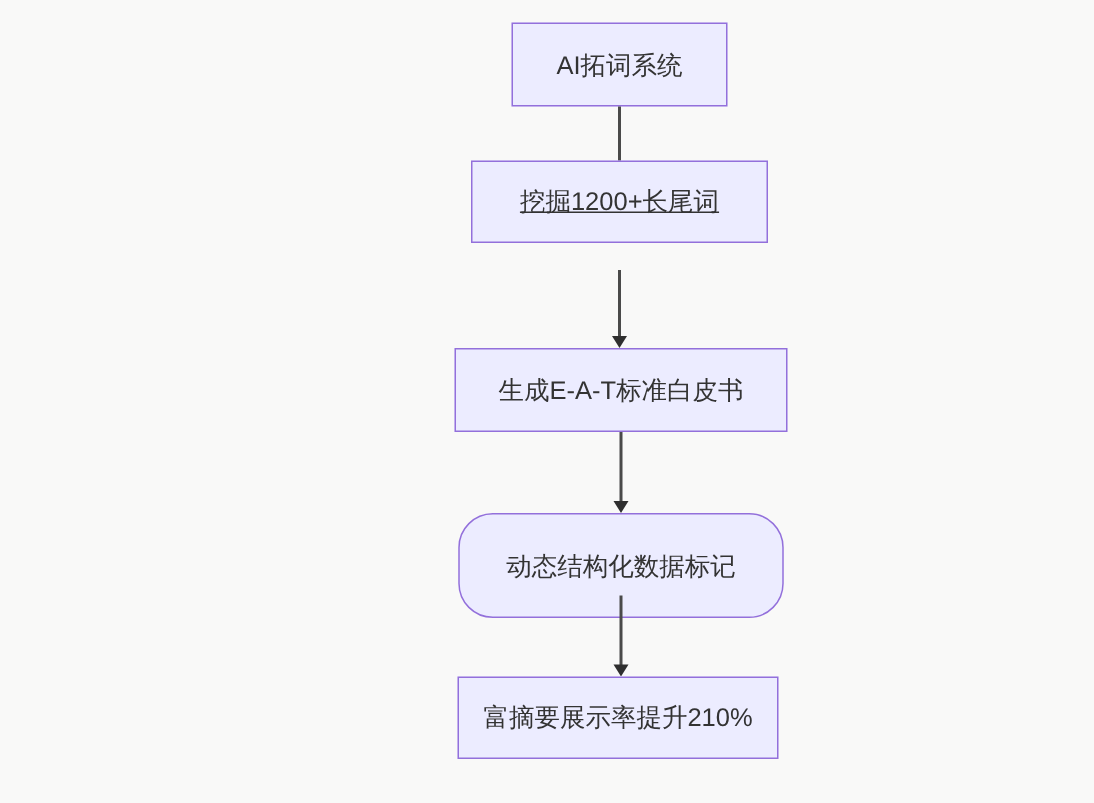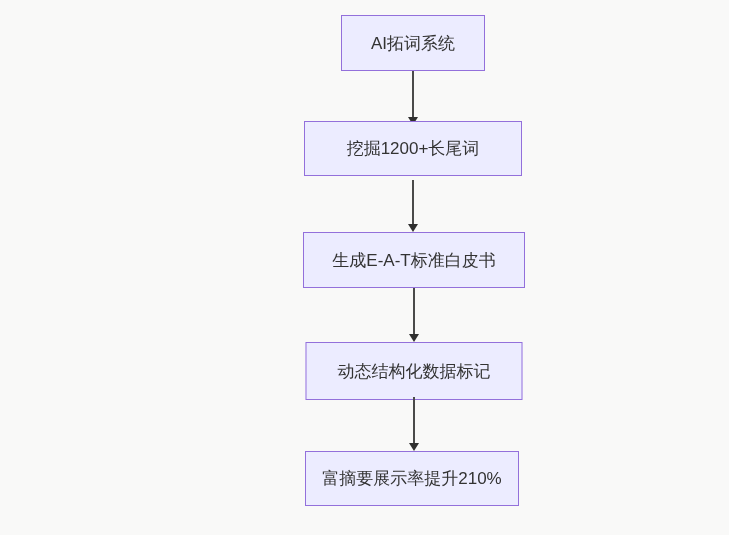"挖掘1200+长尾词" .node-2 { text-decoration: none -> underline; top: 121px -> 107px; width: 218px -> 198px }
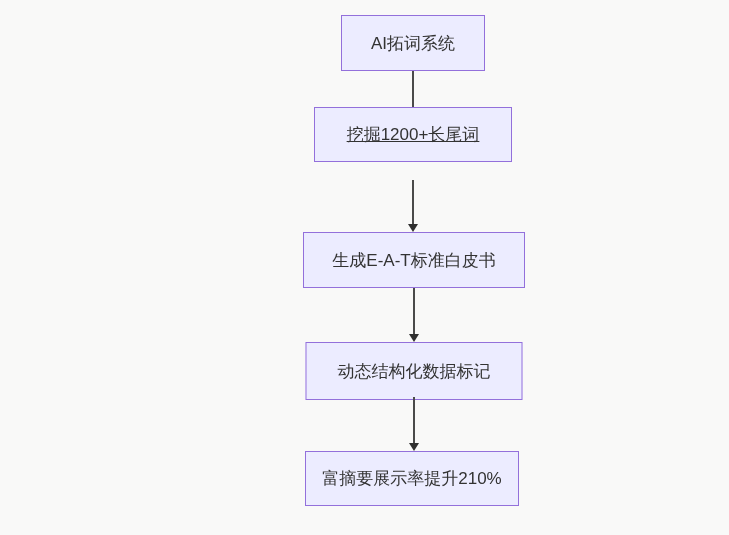"动态结构化数据标记" .node-4 { border-radius: none -> 23px; height: 58px -> 70px }
